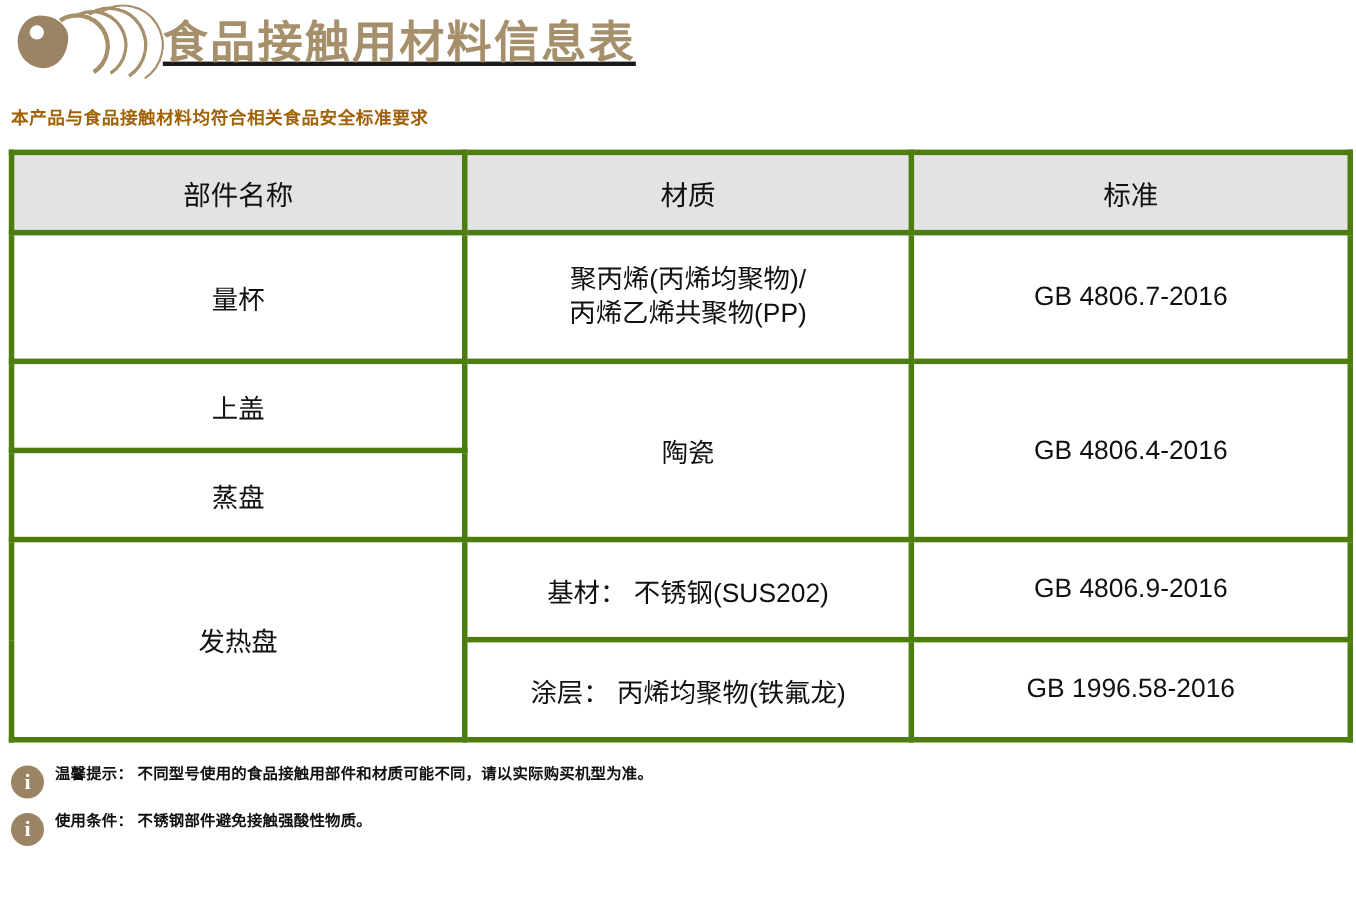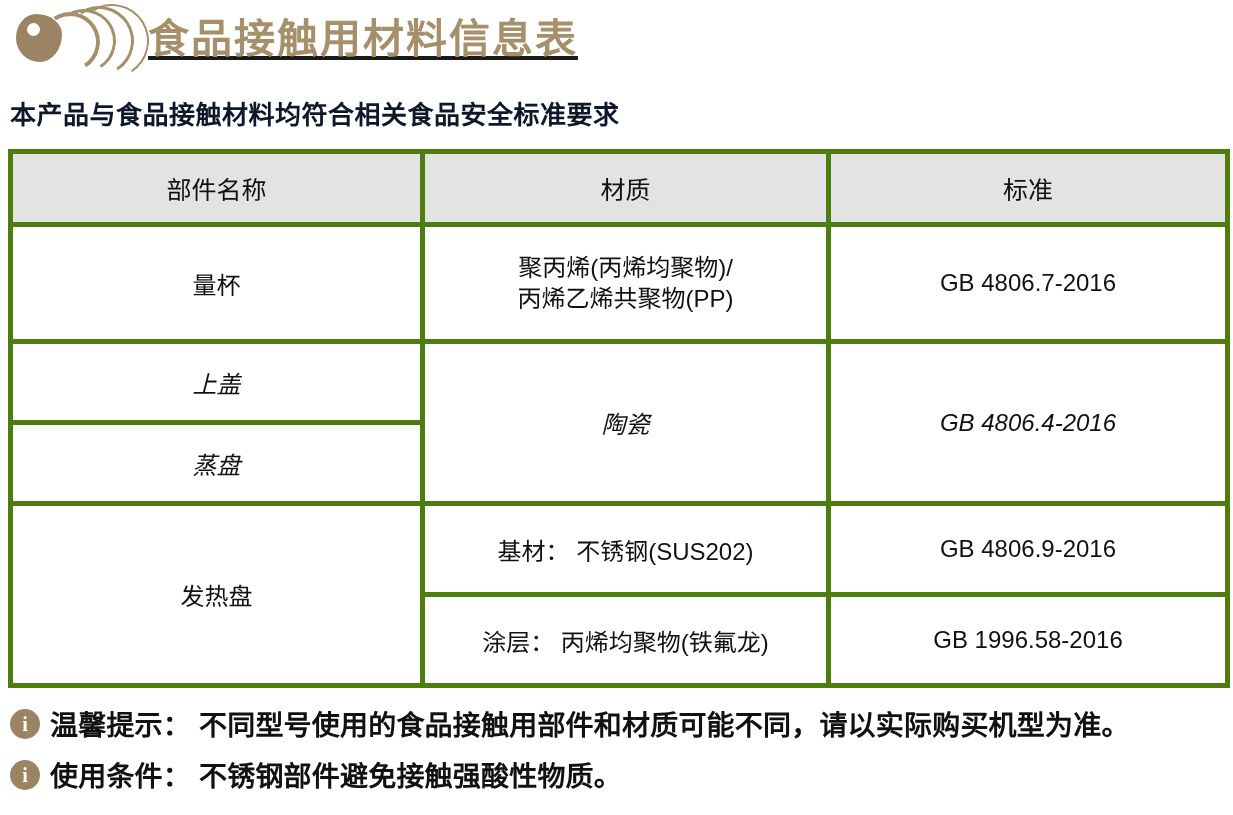"本产品与食品接触材料均符合相关食品安全标准要求" .subtitle { color: #0f172a -> #a16207; font-size: 26px -> 16px }
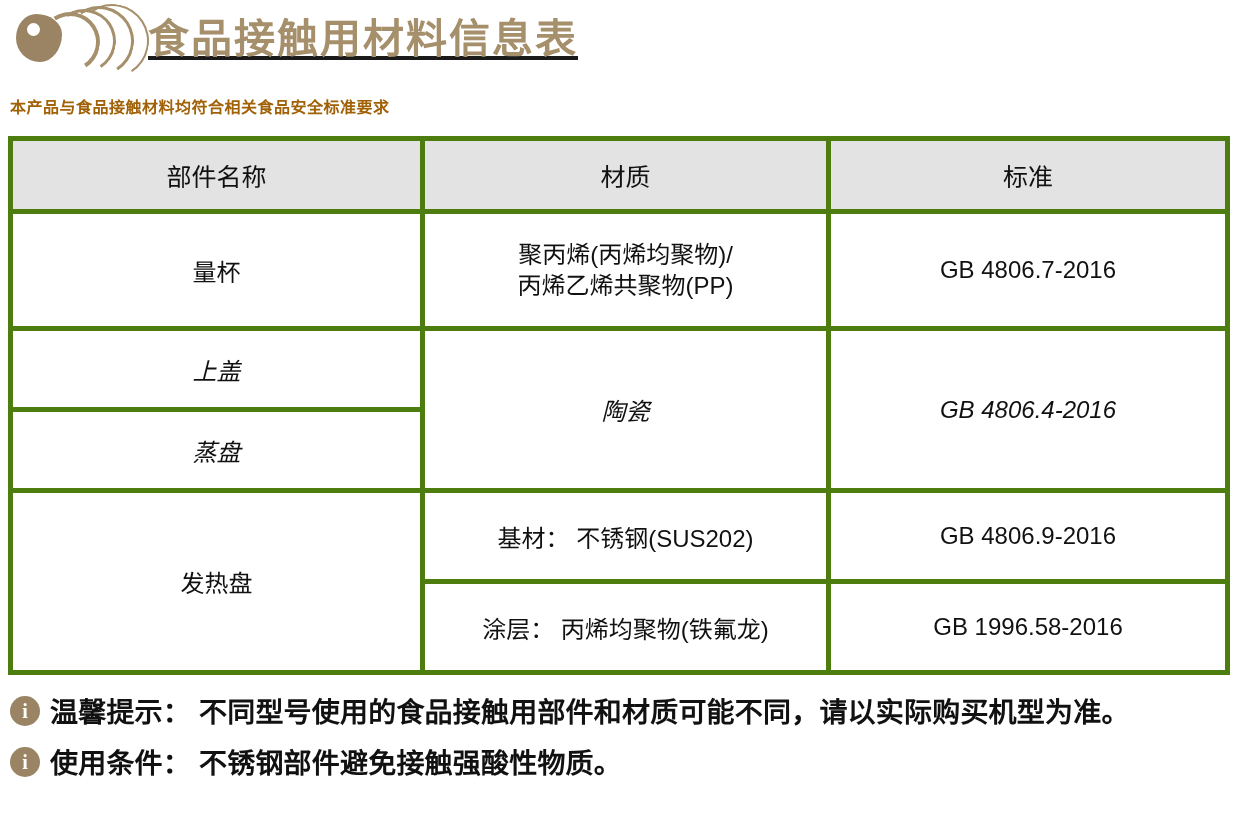"上盖" .row-lid td, .row-tray td { font-style: italic -> none }
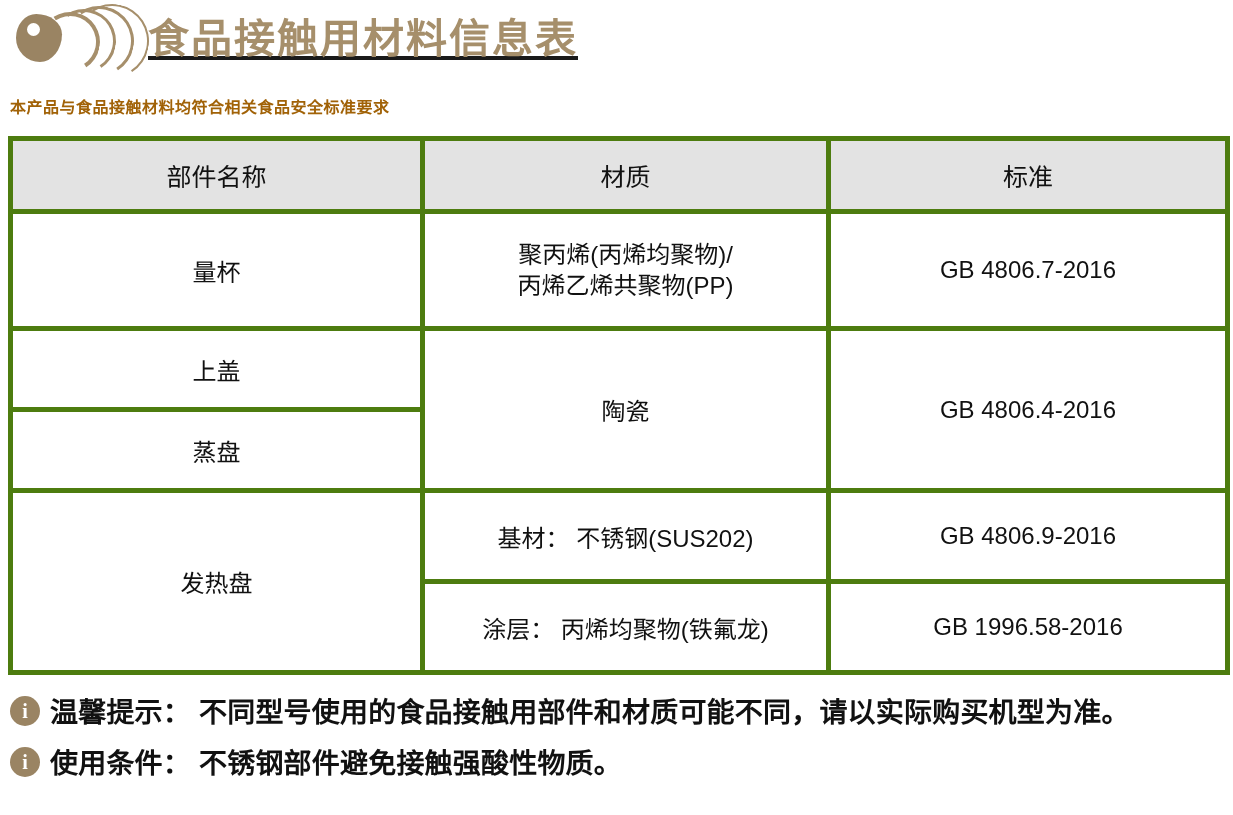"温馨提示： 不同型号使用的食品接触用部件和材质可能不同，请以实际购买机型为准。" .note-text { font-size: 28px -> 14px }
